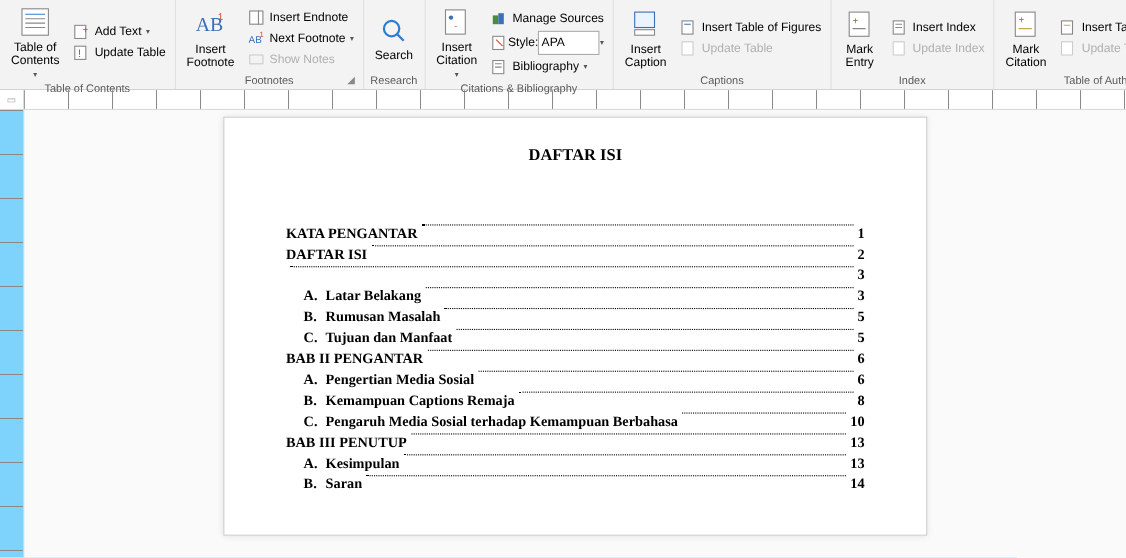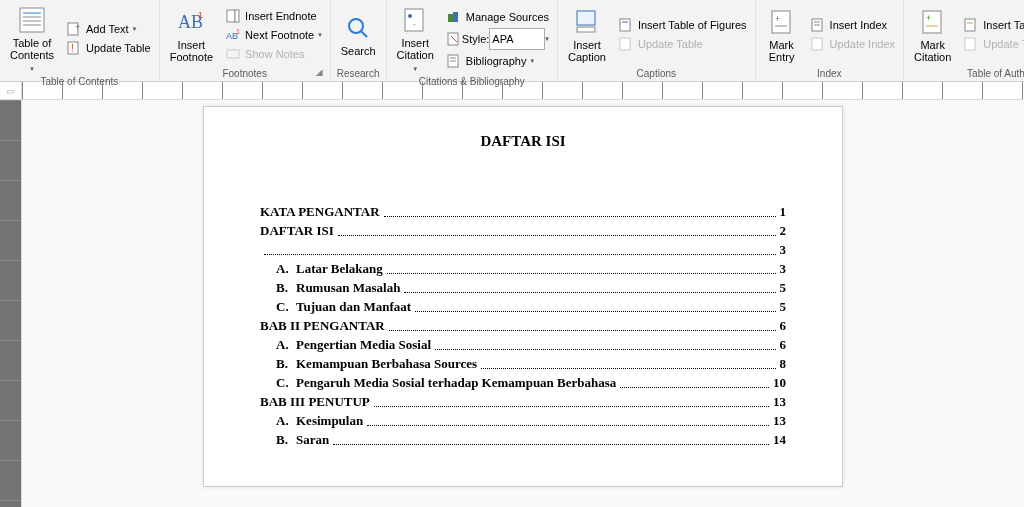"DAFTAR ISI" .workspace { background: #737373 -> #7dd3fc }
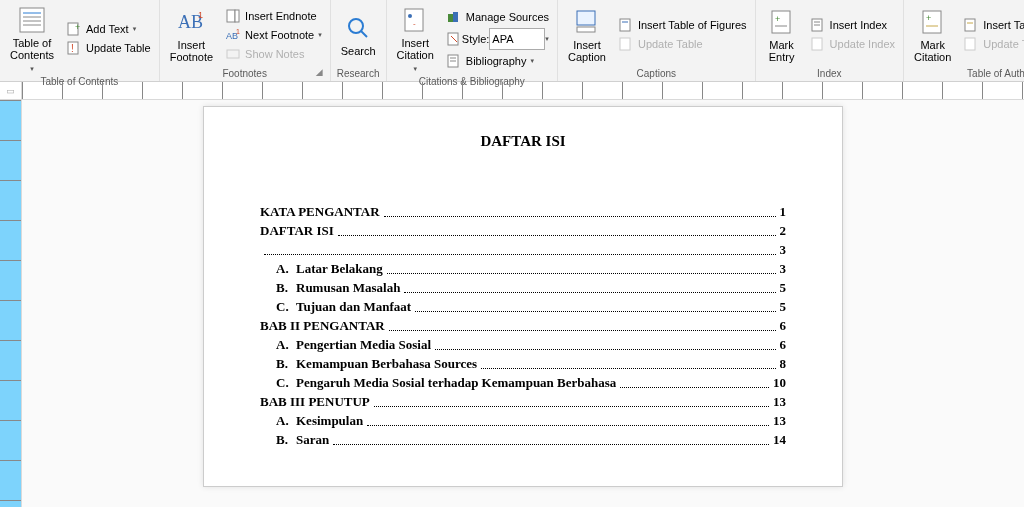"KATA PENGANTAR" .toc-line { align-items: flex-end -> flex-start }
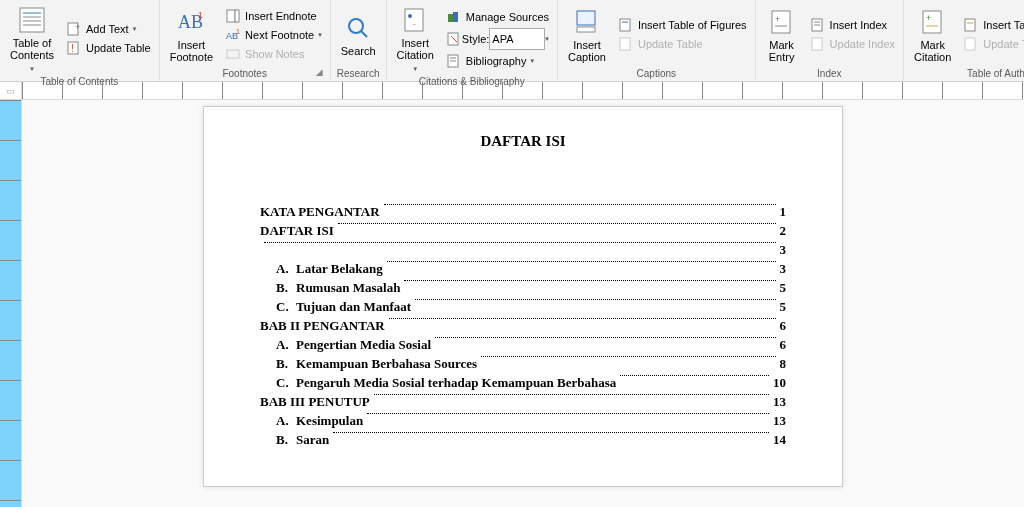"Kemampuan Berbahasa Sources" span.toc-label { text: Berbahasa Sources -> Captions Remaja }
